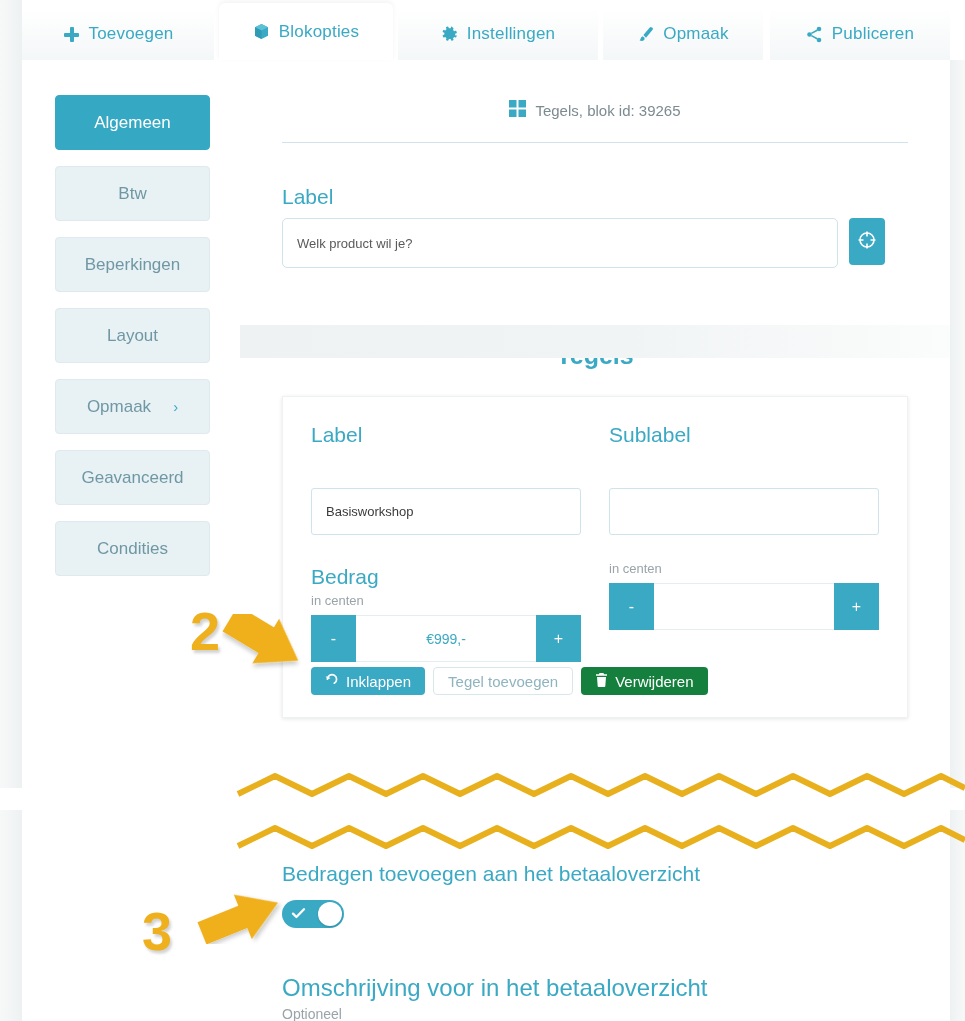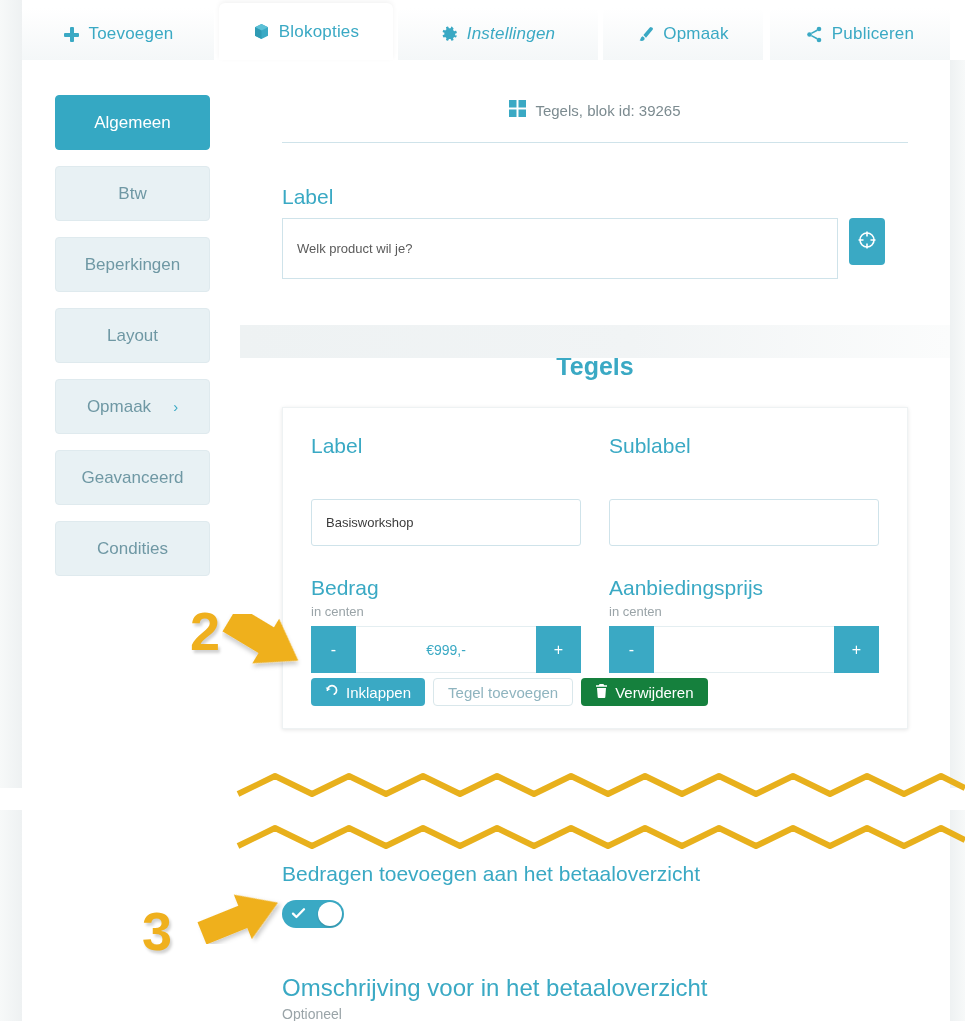"Instellingen" div.tab { font-style: italic -> none }
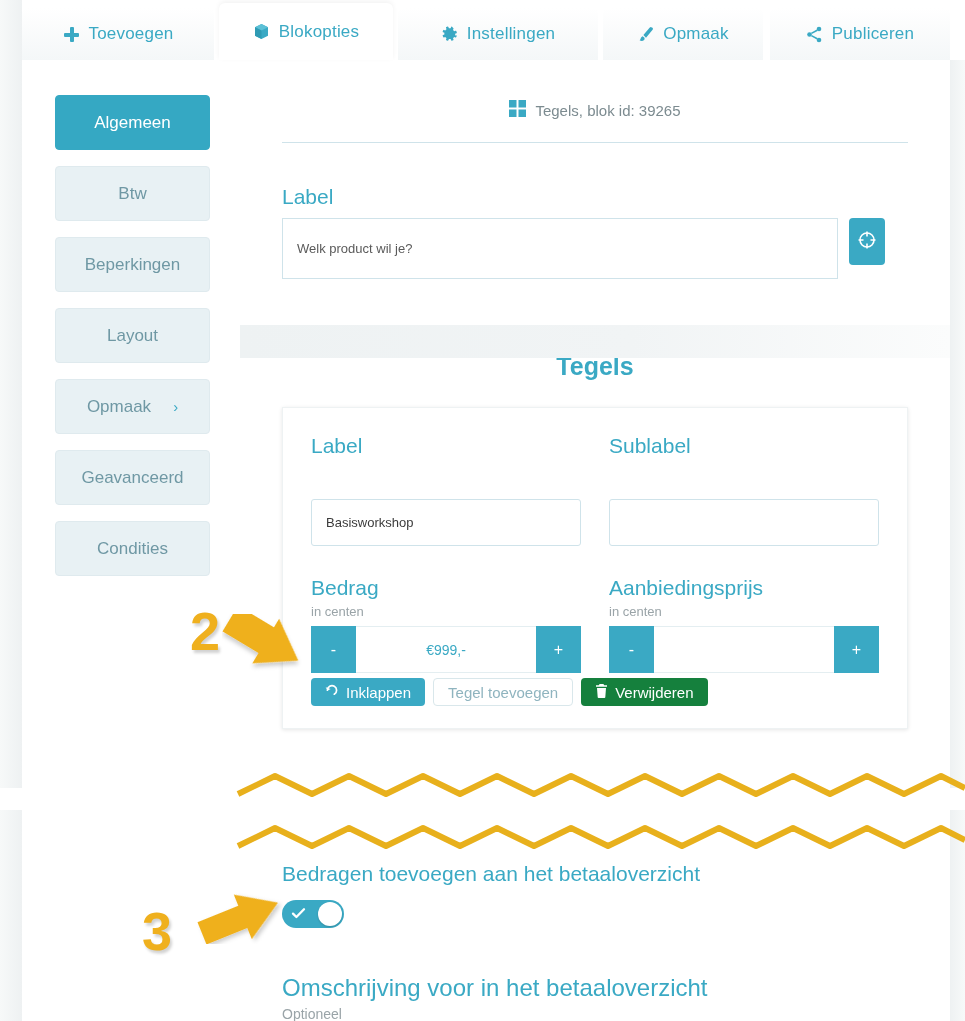"Welk product wil je?" .txtinput { border-radius: 0 -> 5px; height: 61px -> 50px }
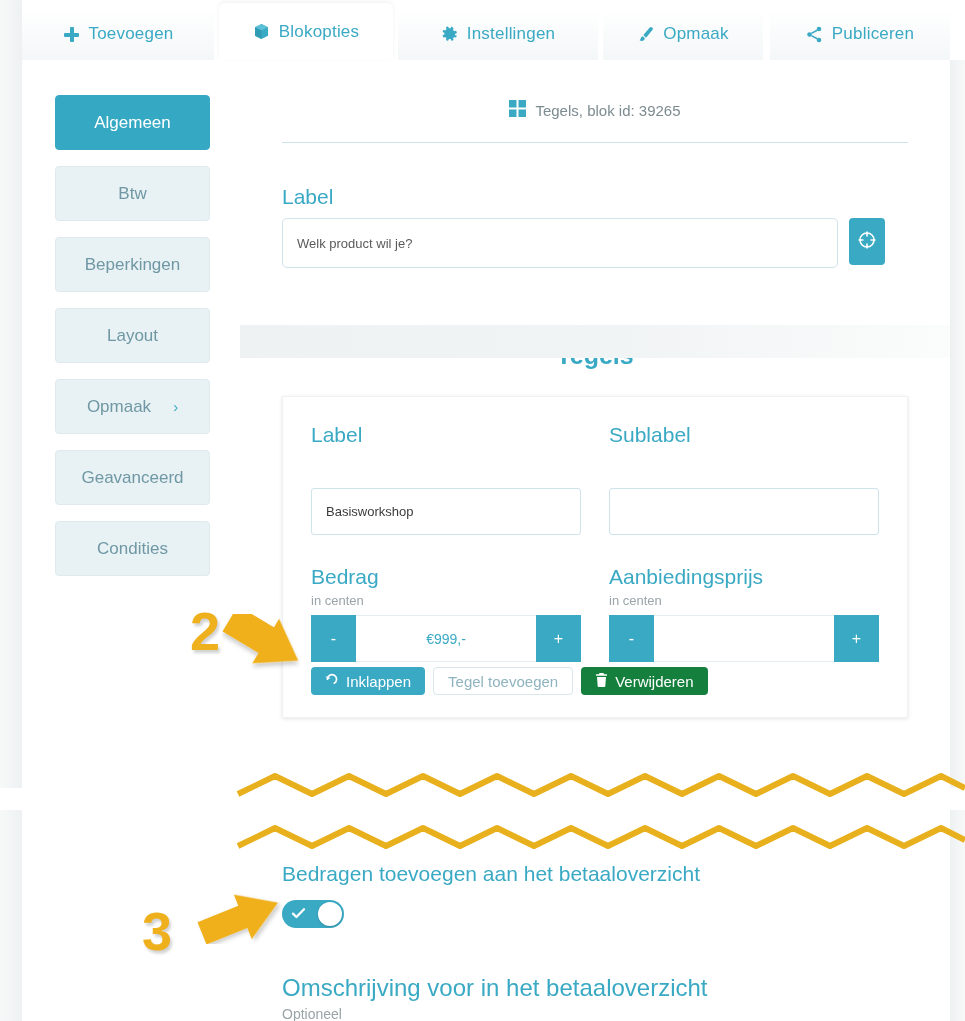"Aanbiedingsprijs" div.col-lab { html: <div>Aanbiedingsprijs</div> -> none }
